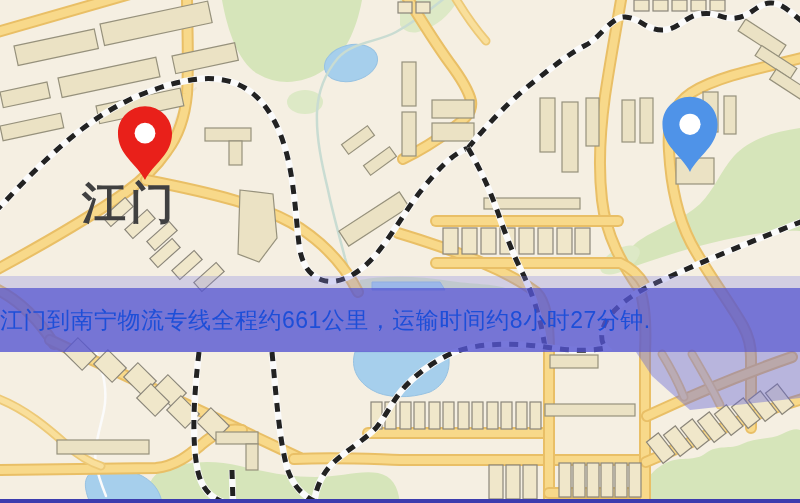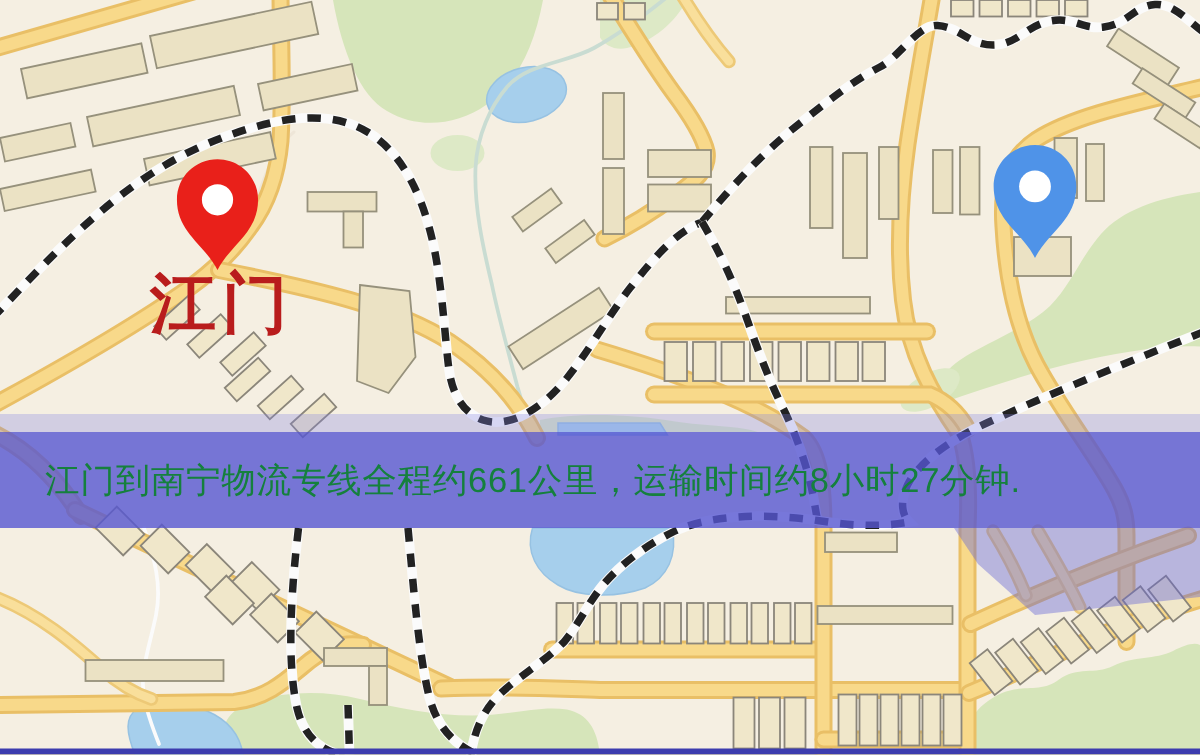"江门" .label-origin { color: #b91c1c -> #404040; left: 100px -> 82px }
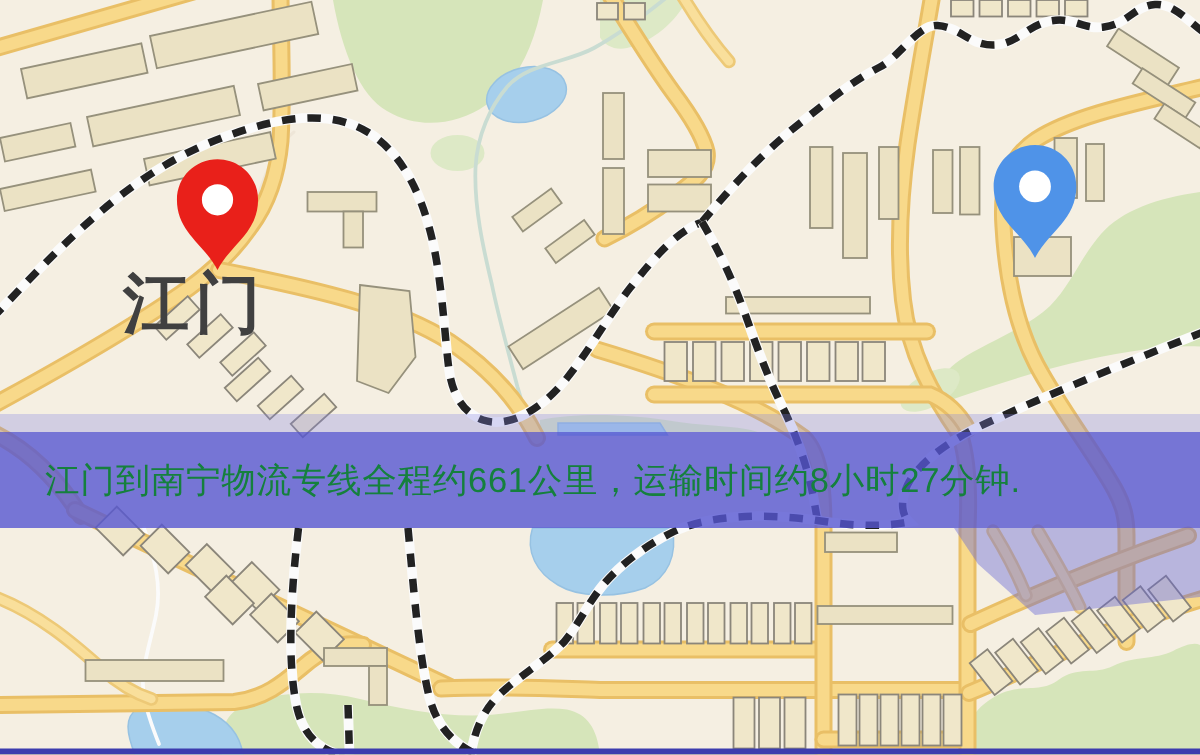"江门到南宁物流专线全程约661公里，运输时间约8小时27分钟." .banner { color: #15803d -> #1d4ed8; padding-left: 30px -> none }
